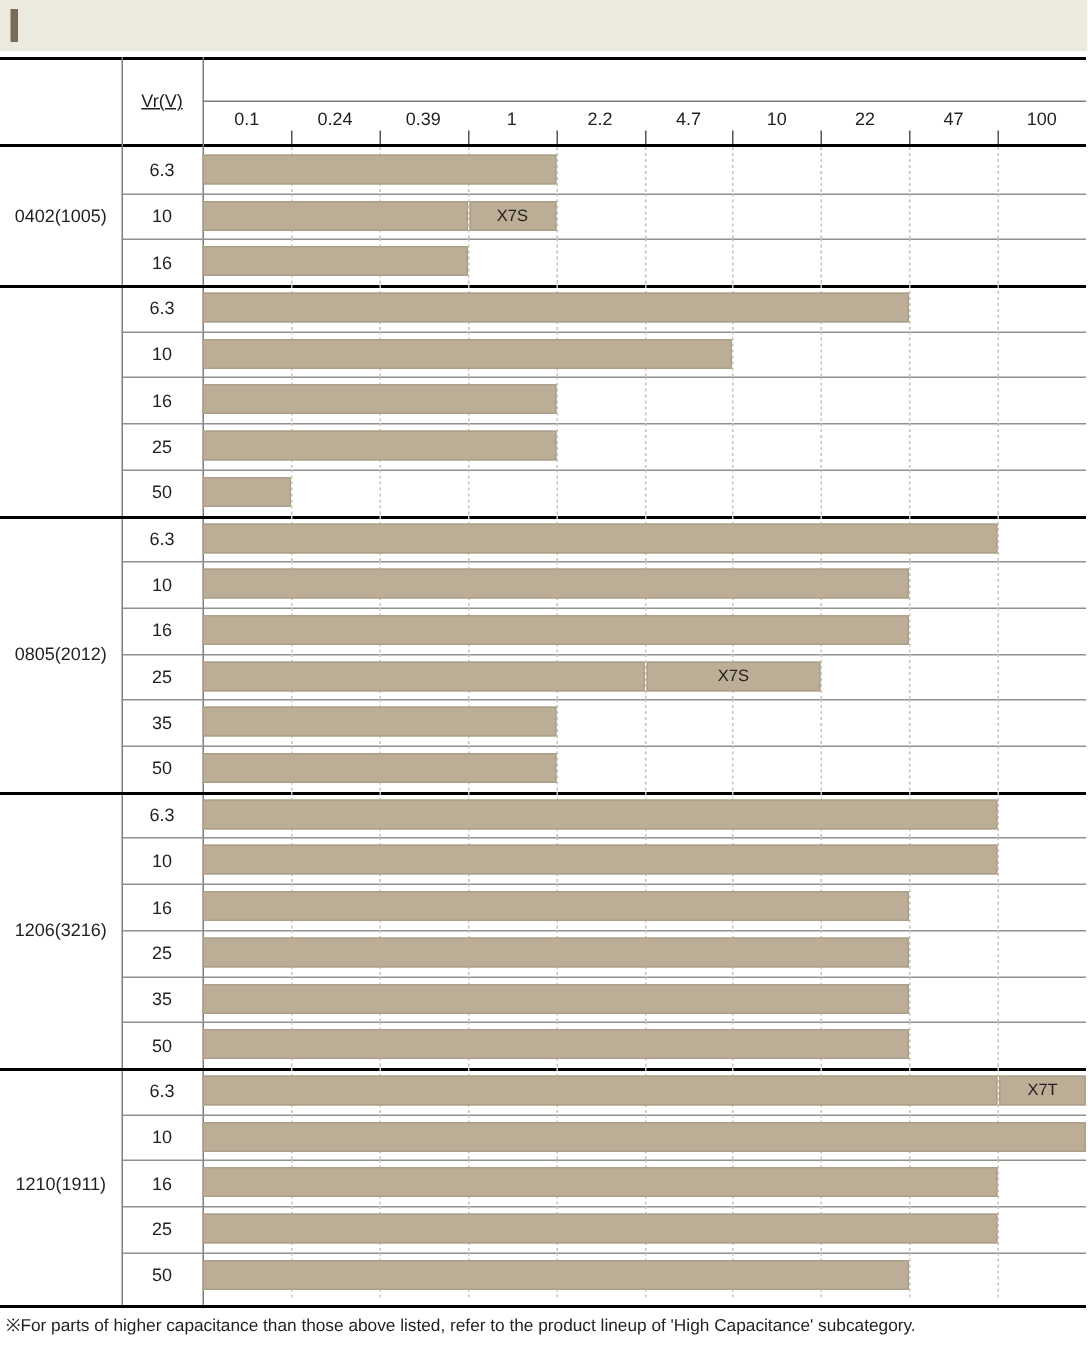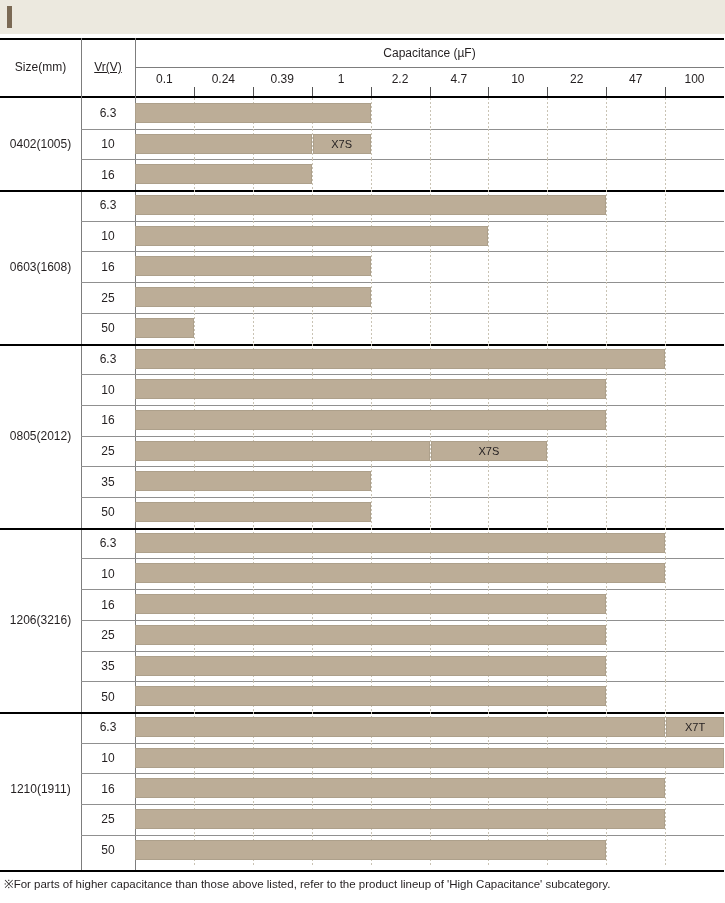"Capacitance (µF)" div.h-cap { html: <div>Capacitance (µF)</div> -> none }
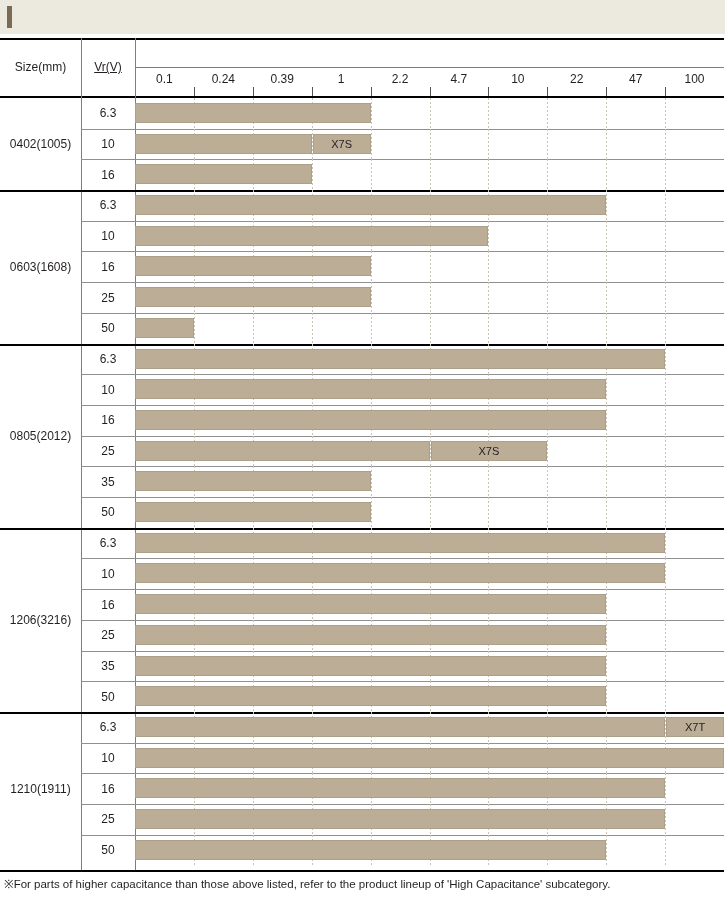"Size(mm)" div.h-size { html: <div>Size(mm)</div> -> none }
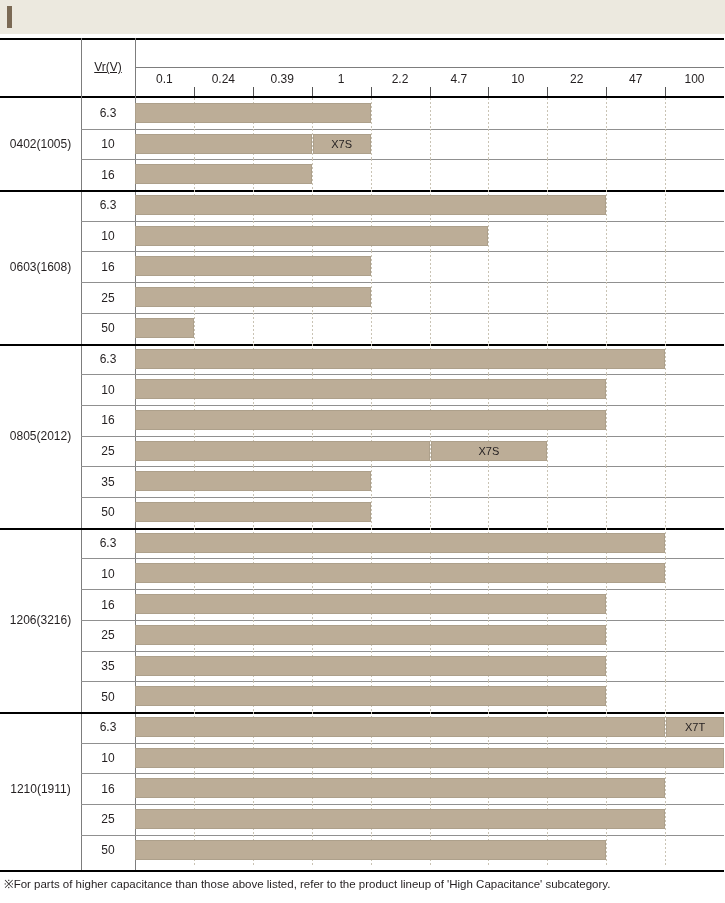"0603(1608)" div.group-label { html: <div>0603(1608)</div> -> none }
